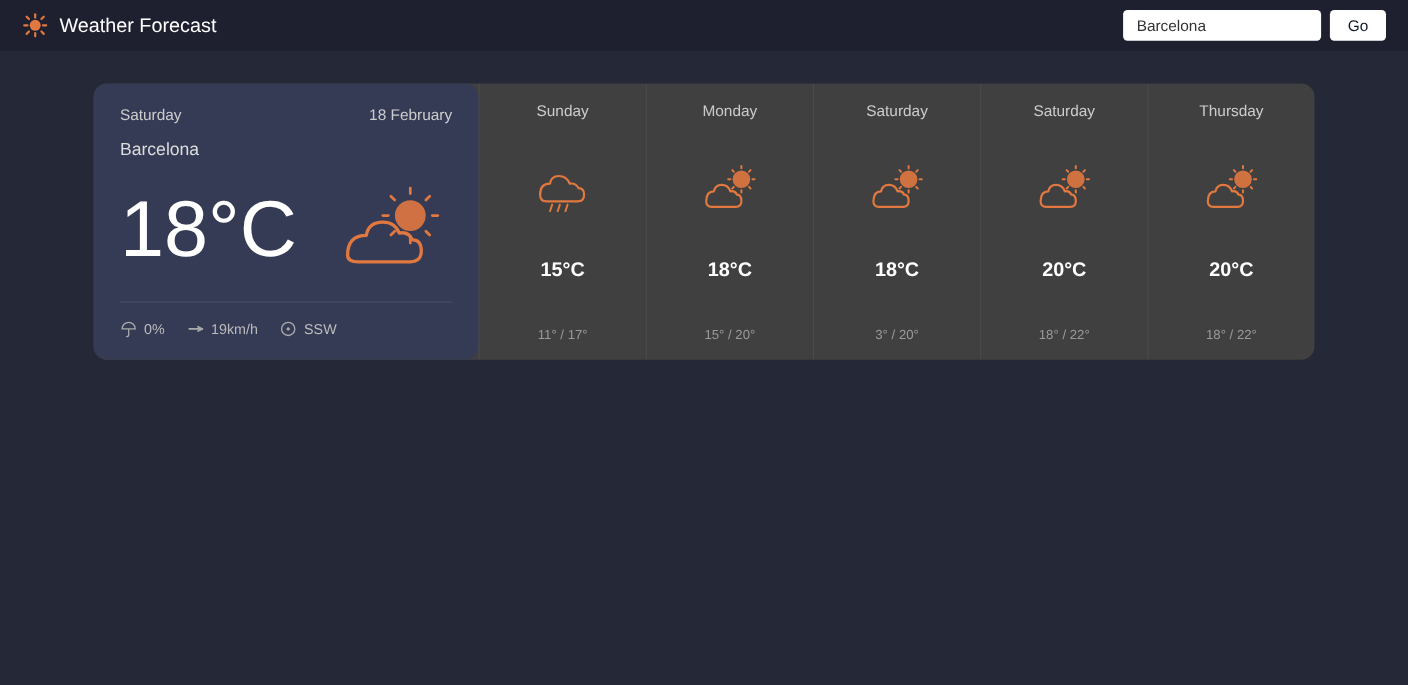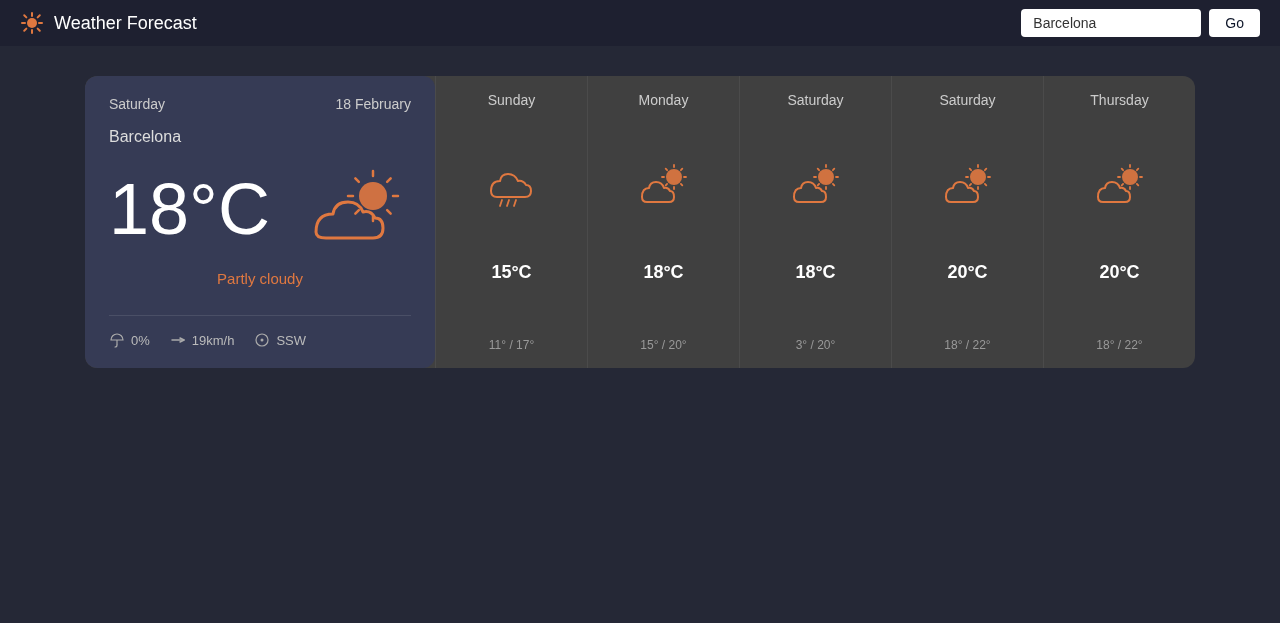"Partly cloudy" div.today-condition { html: <div>Partly cloudy</div> -> none }
